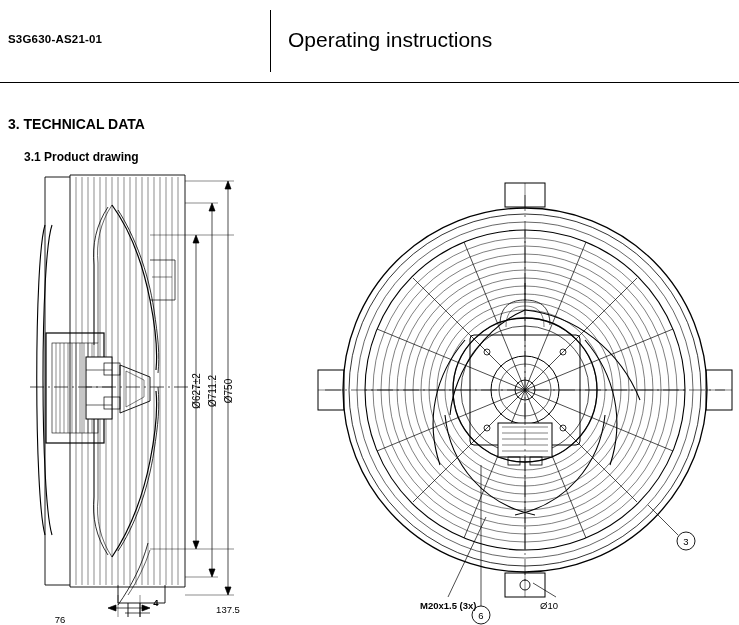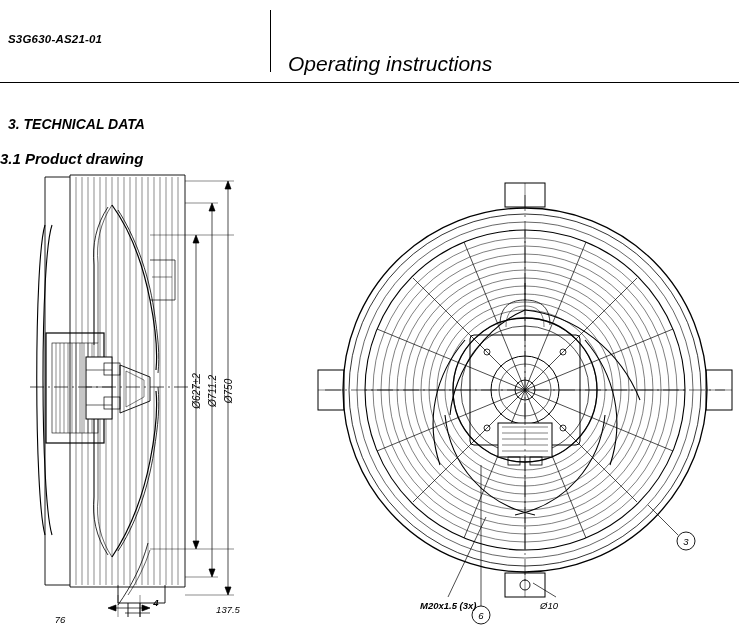"S3G630-AS21-01" .page { font-style: italic -> none }
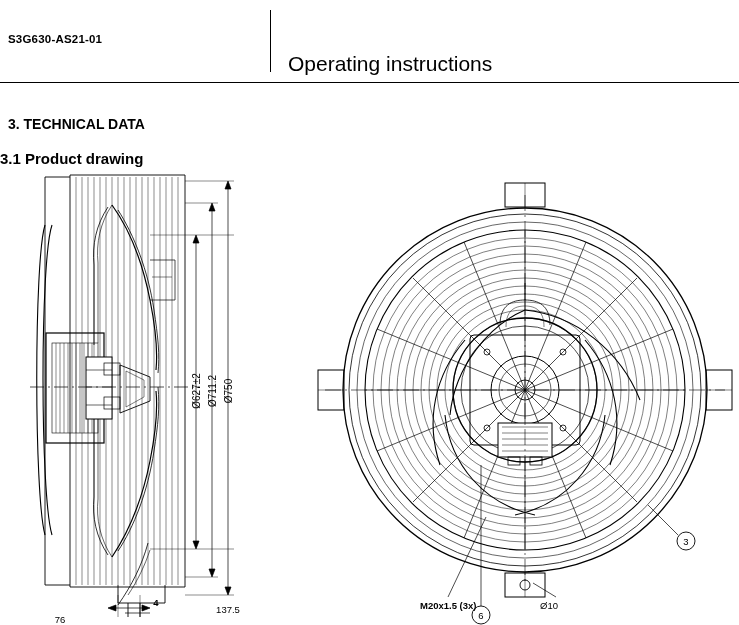"Operating instructions" .doc-title { margin-top: 24px -> none }
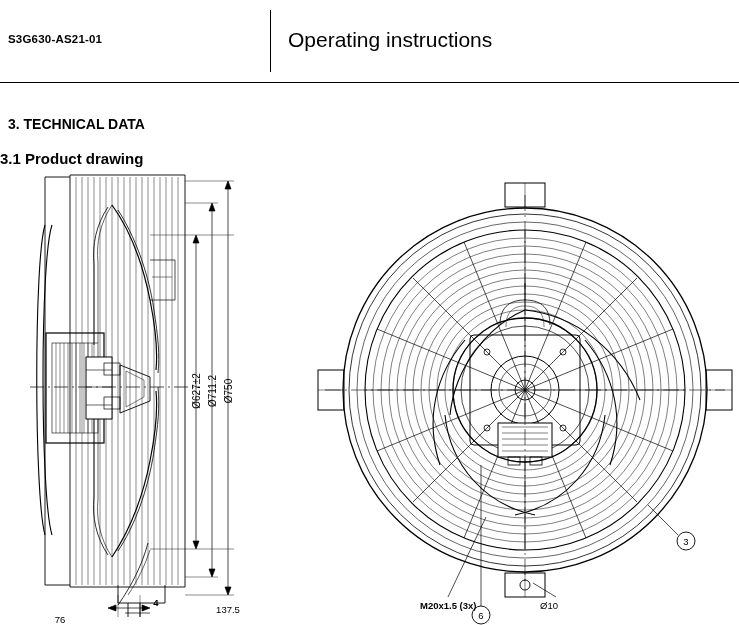"3.1 Product drawing" .sub-title { font-size: 15px -> 12px; left: 0 -> 24px }
